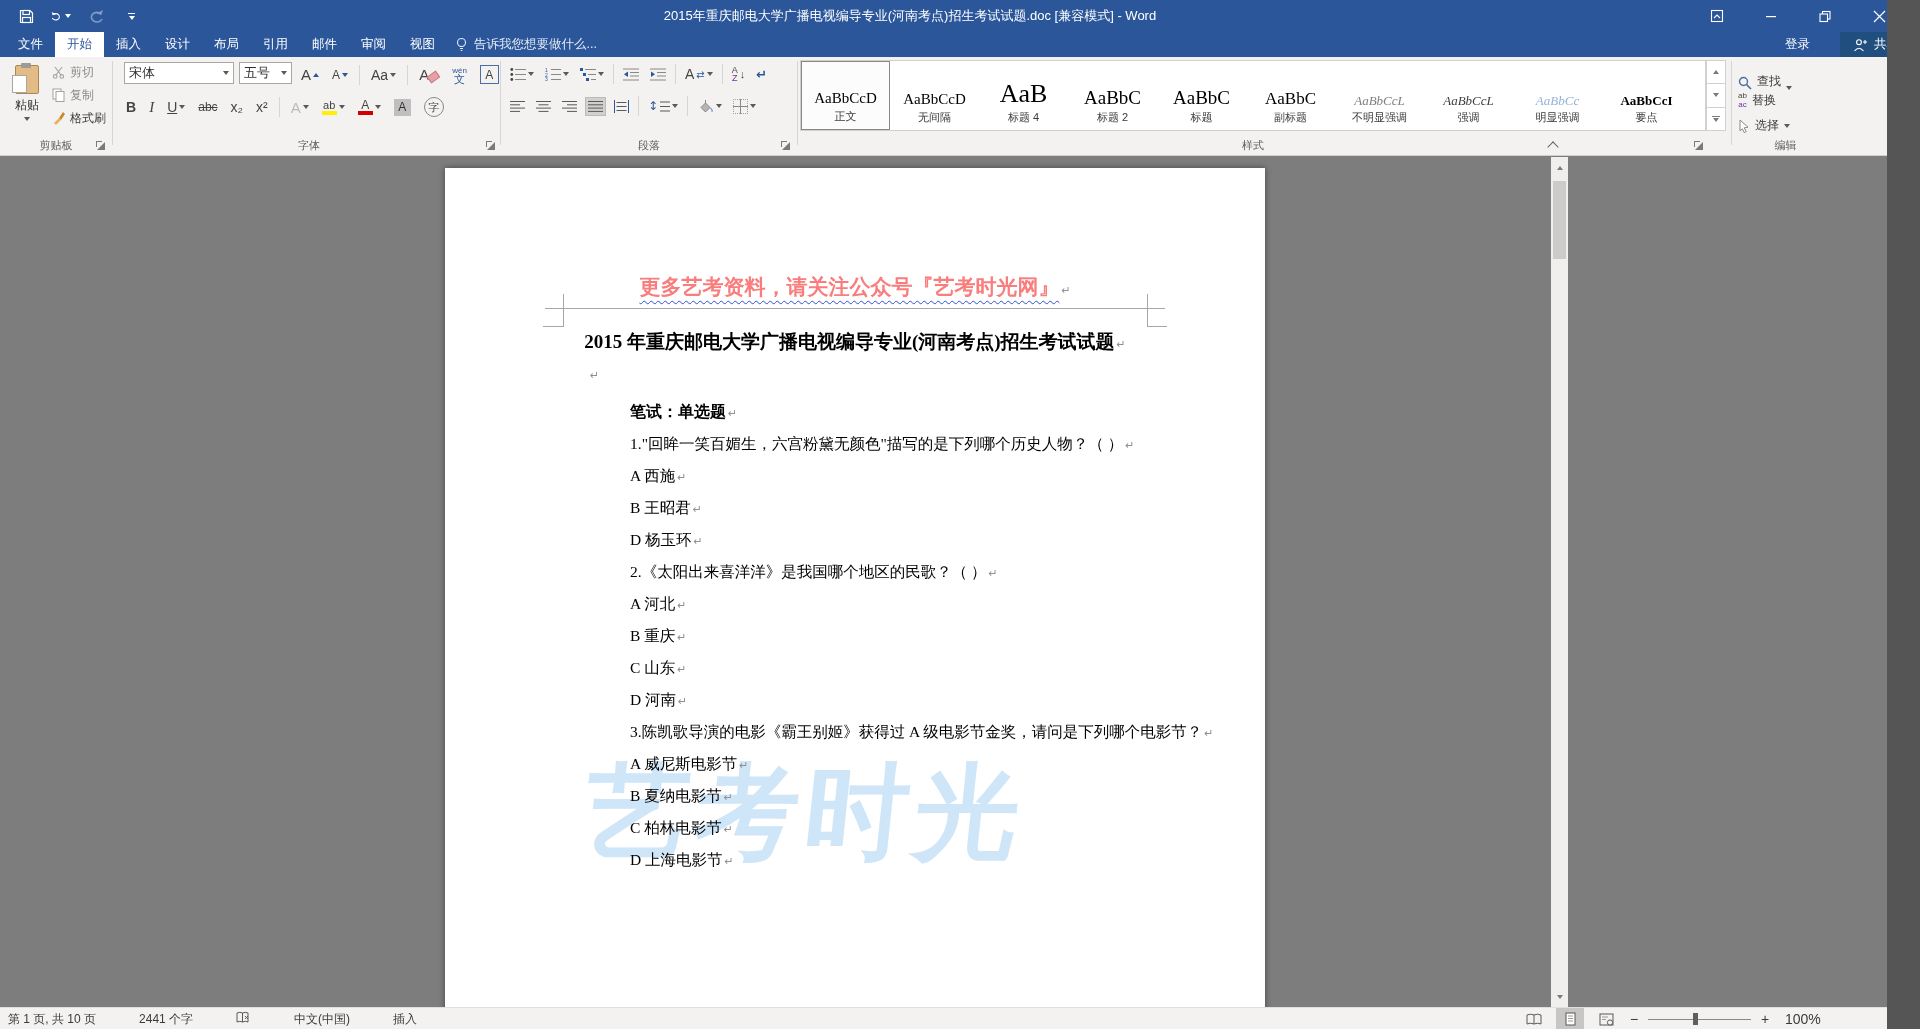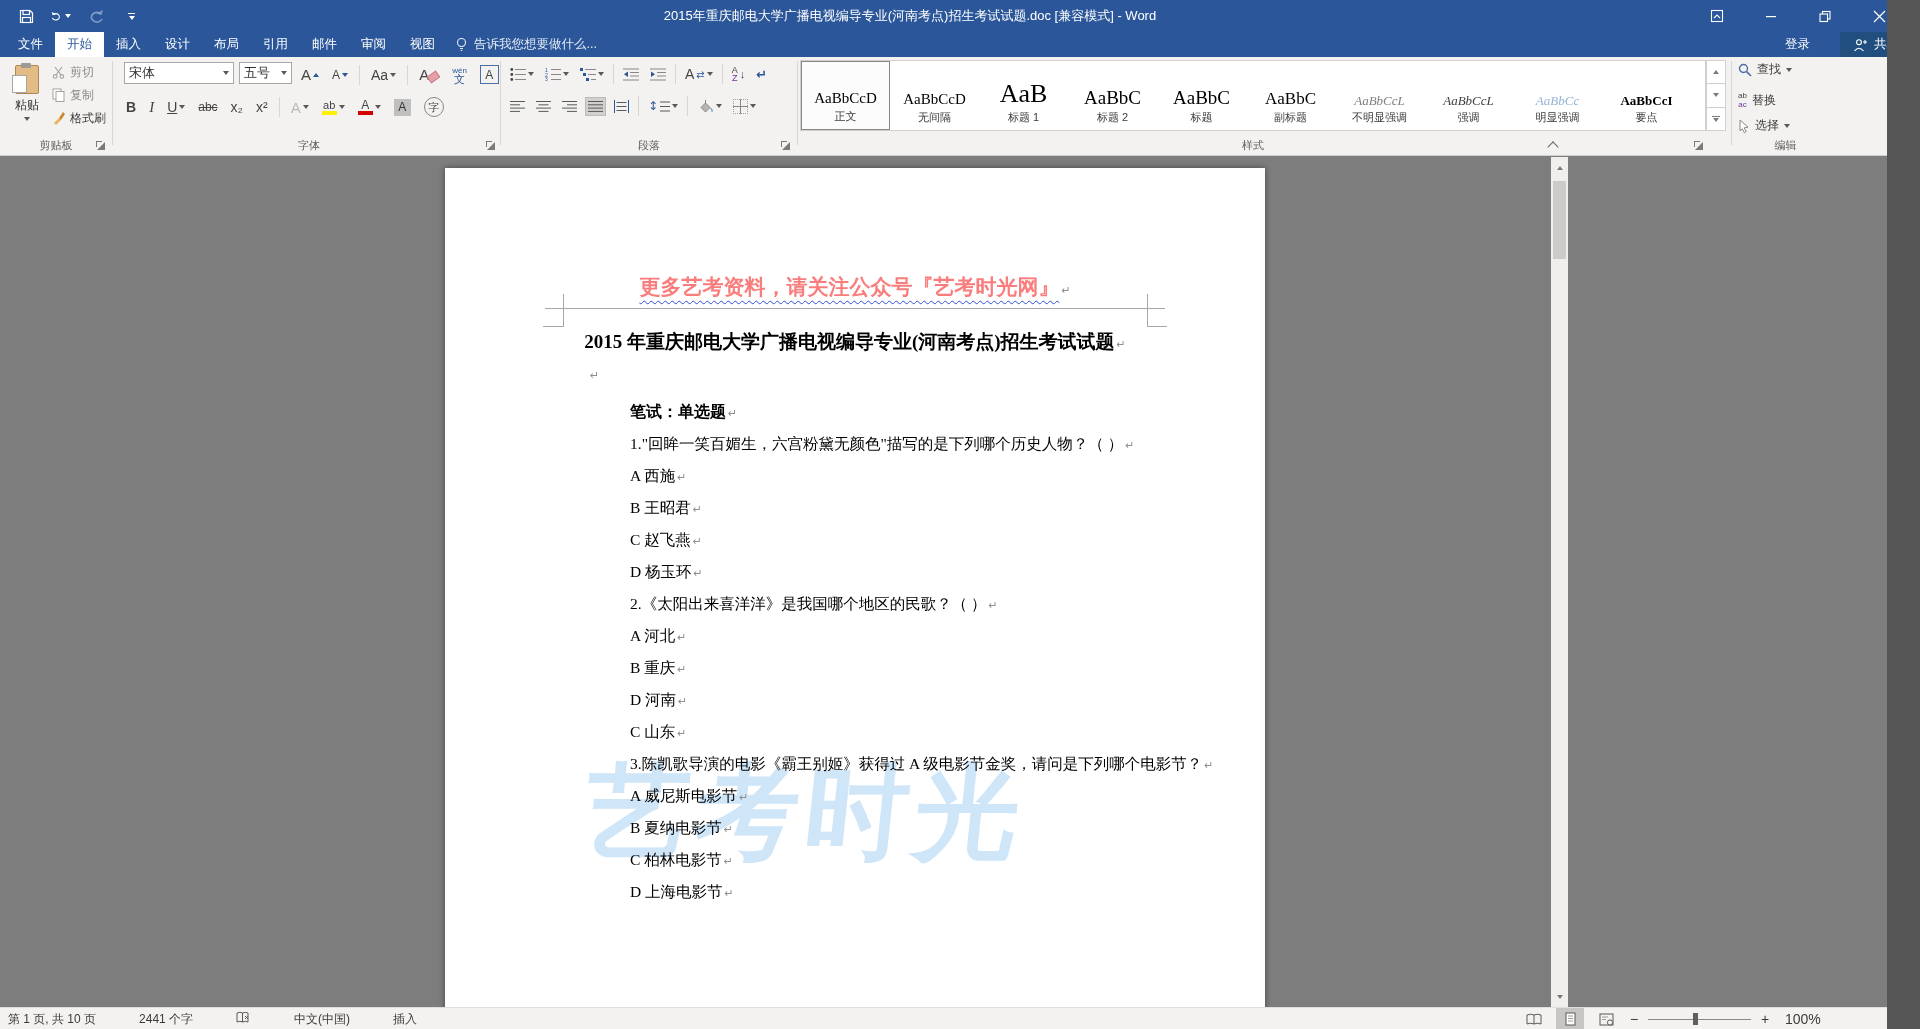"查找" span.erow { align-items: none -> flex-end; top: 4px -> 16px }
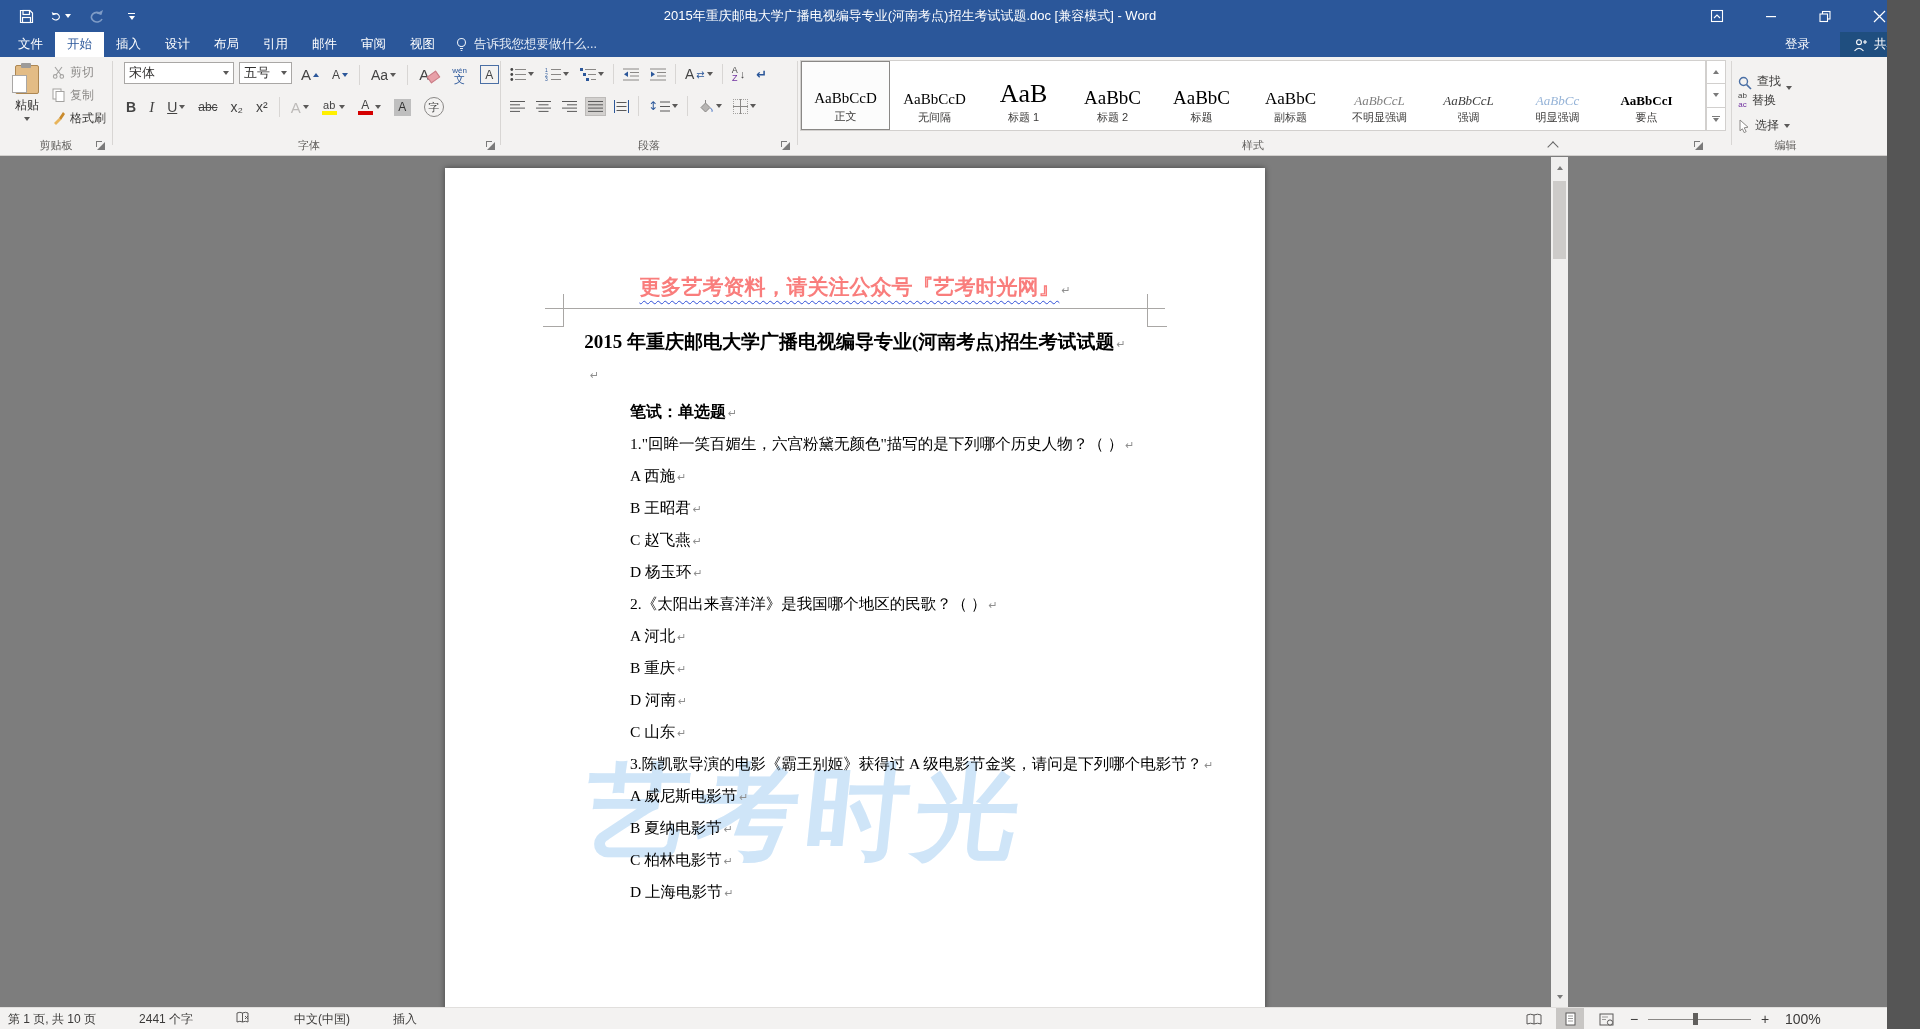"标题 1" span.slabel { text: 1 -> 4 }
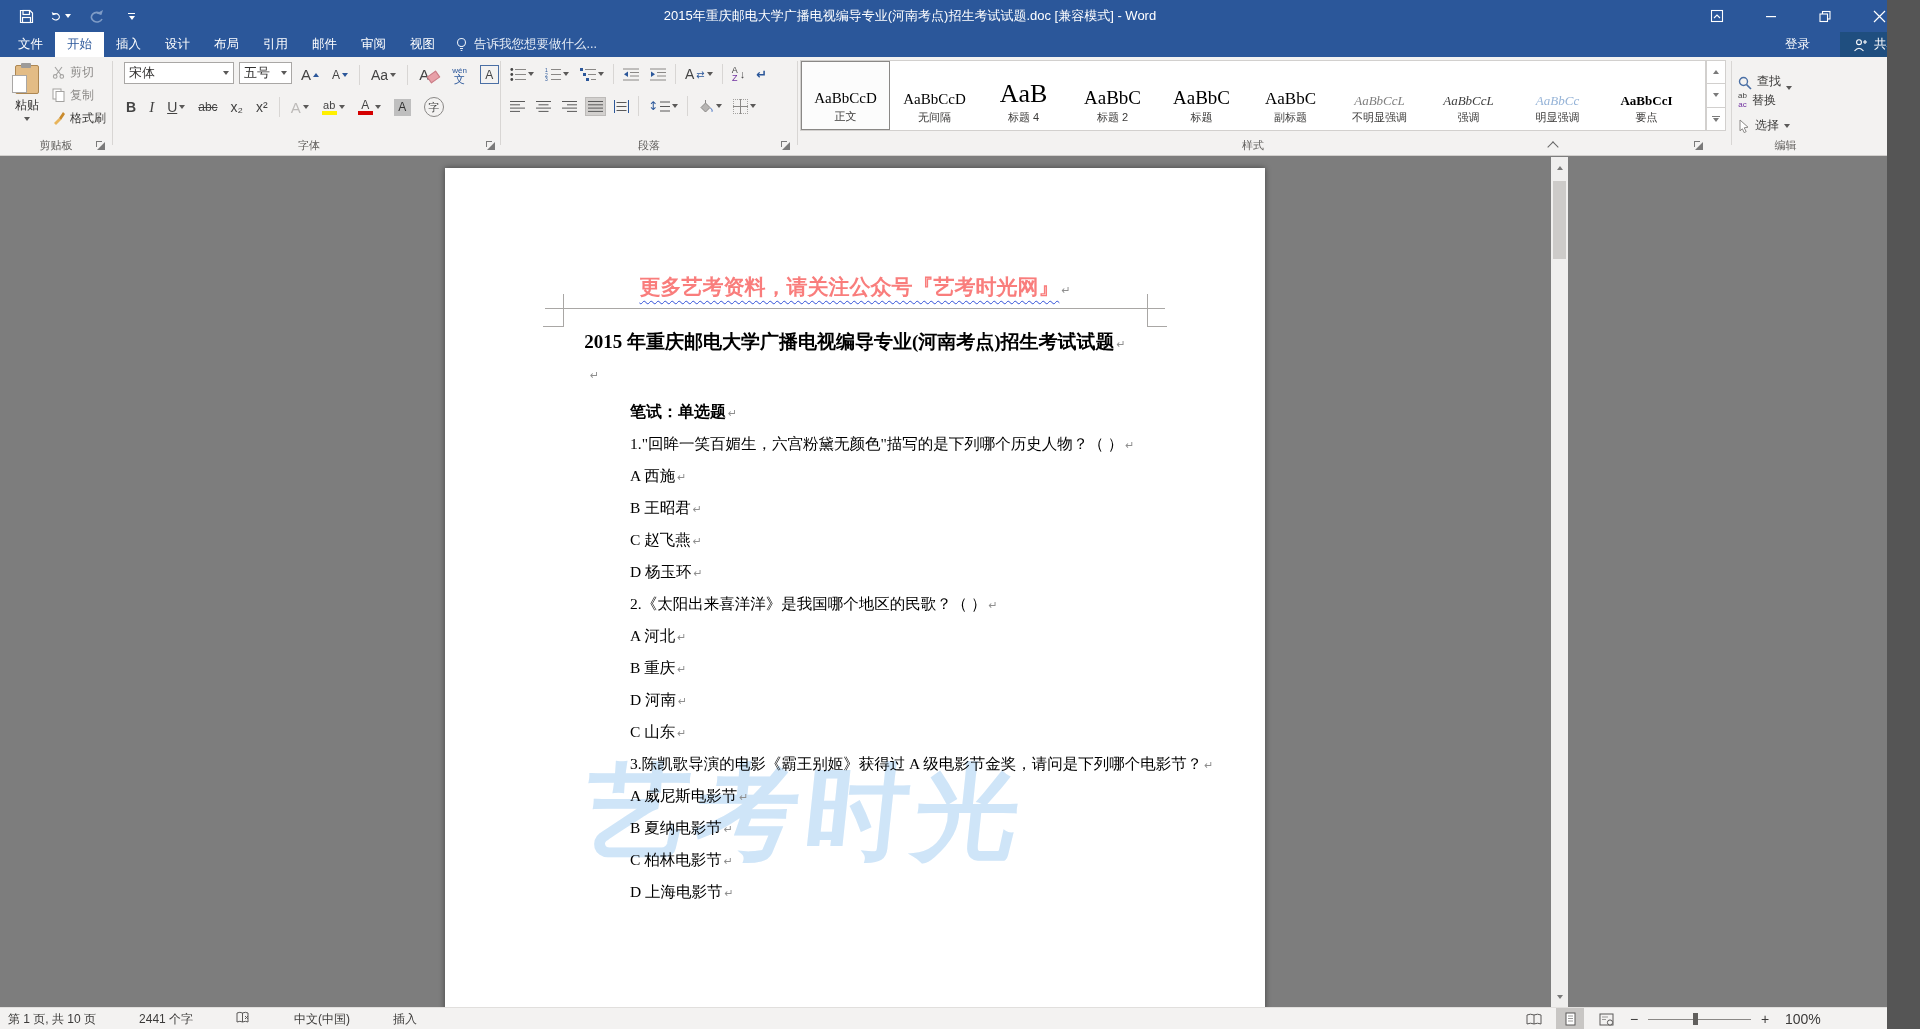"C 赵飞燕 ↵" div.dline { html: <div><span>C 赵飞燕</span><span>↵</span></div> -> none }
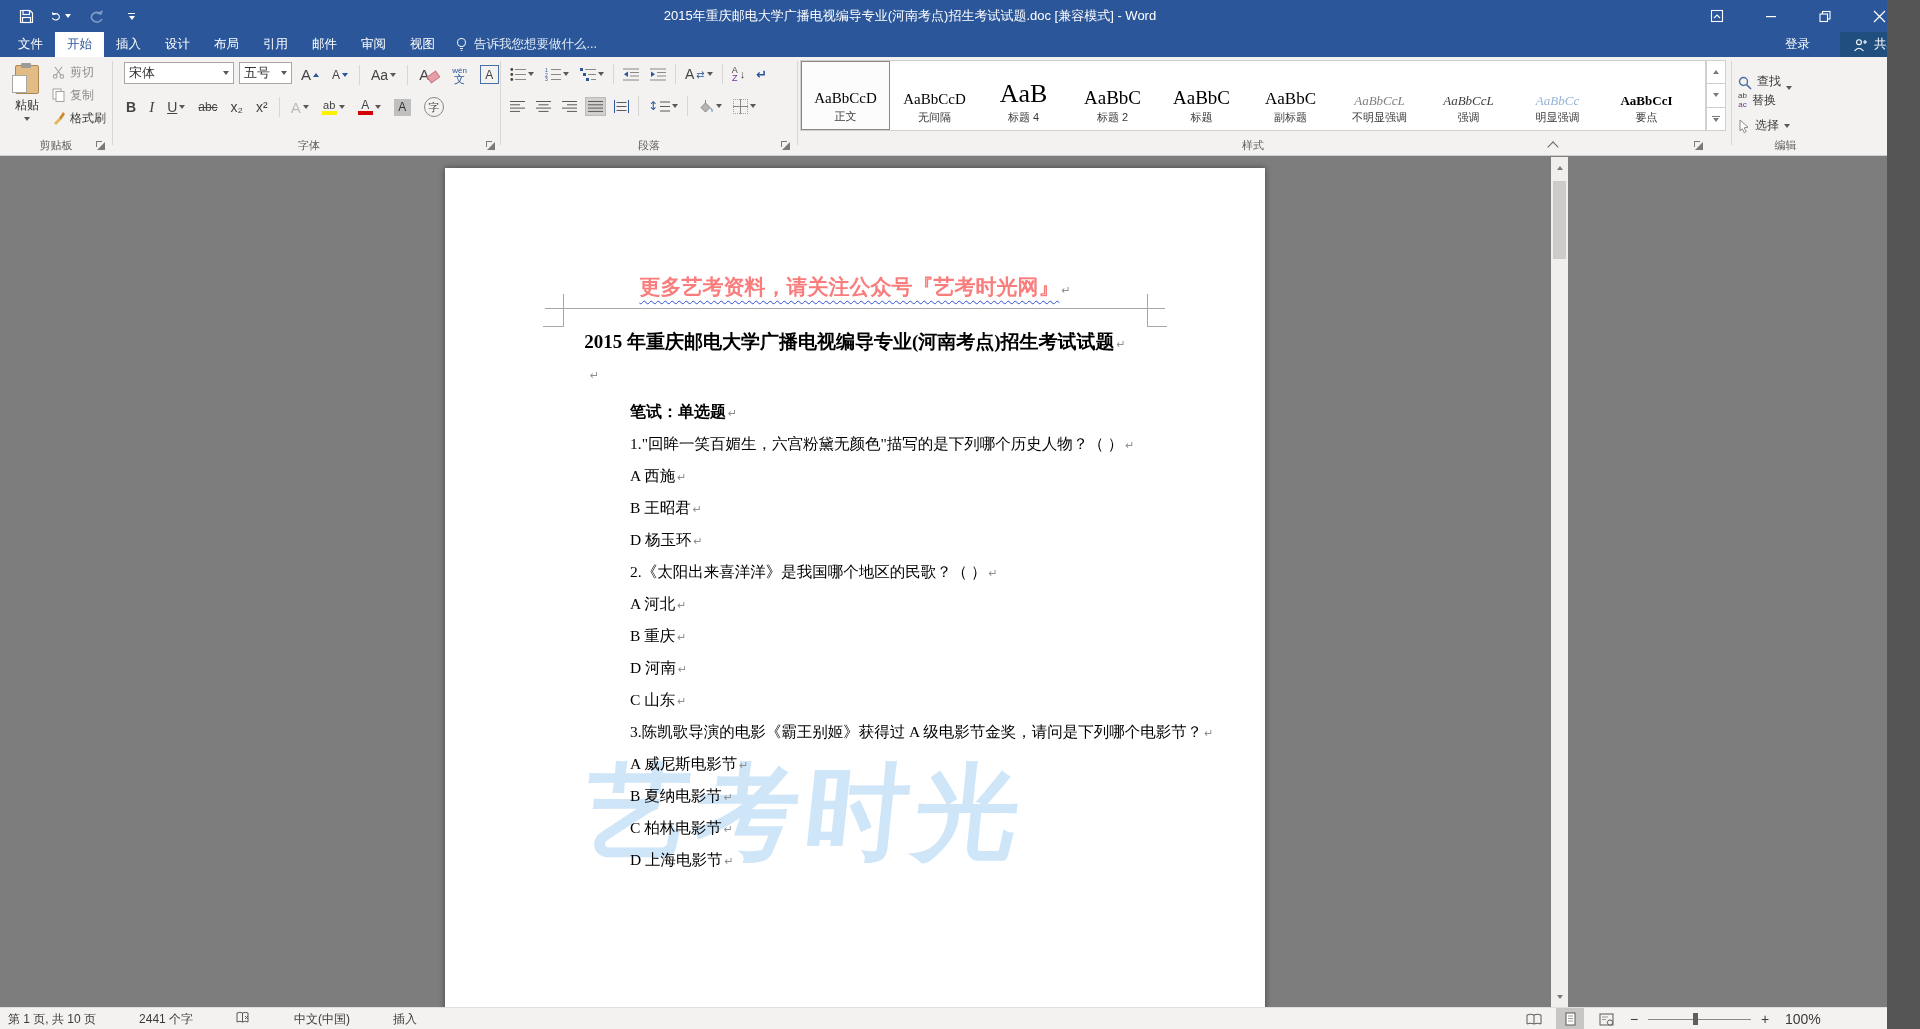"D 河南 ↵" div.dline { order: before "C 山东 ↵" -> after "C 山东 ↵" }
